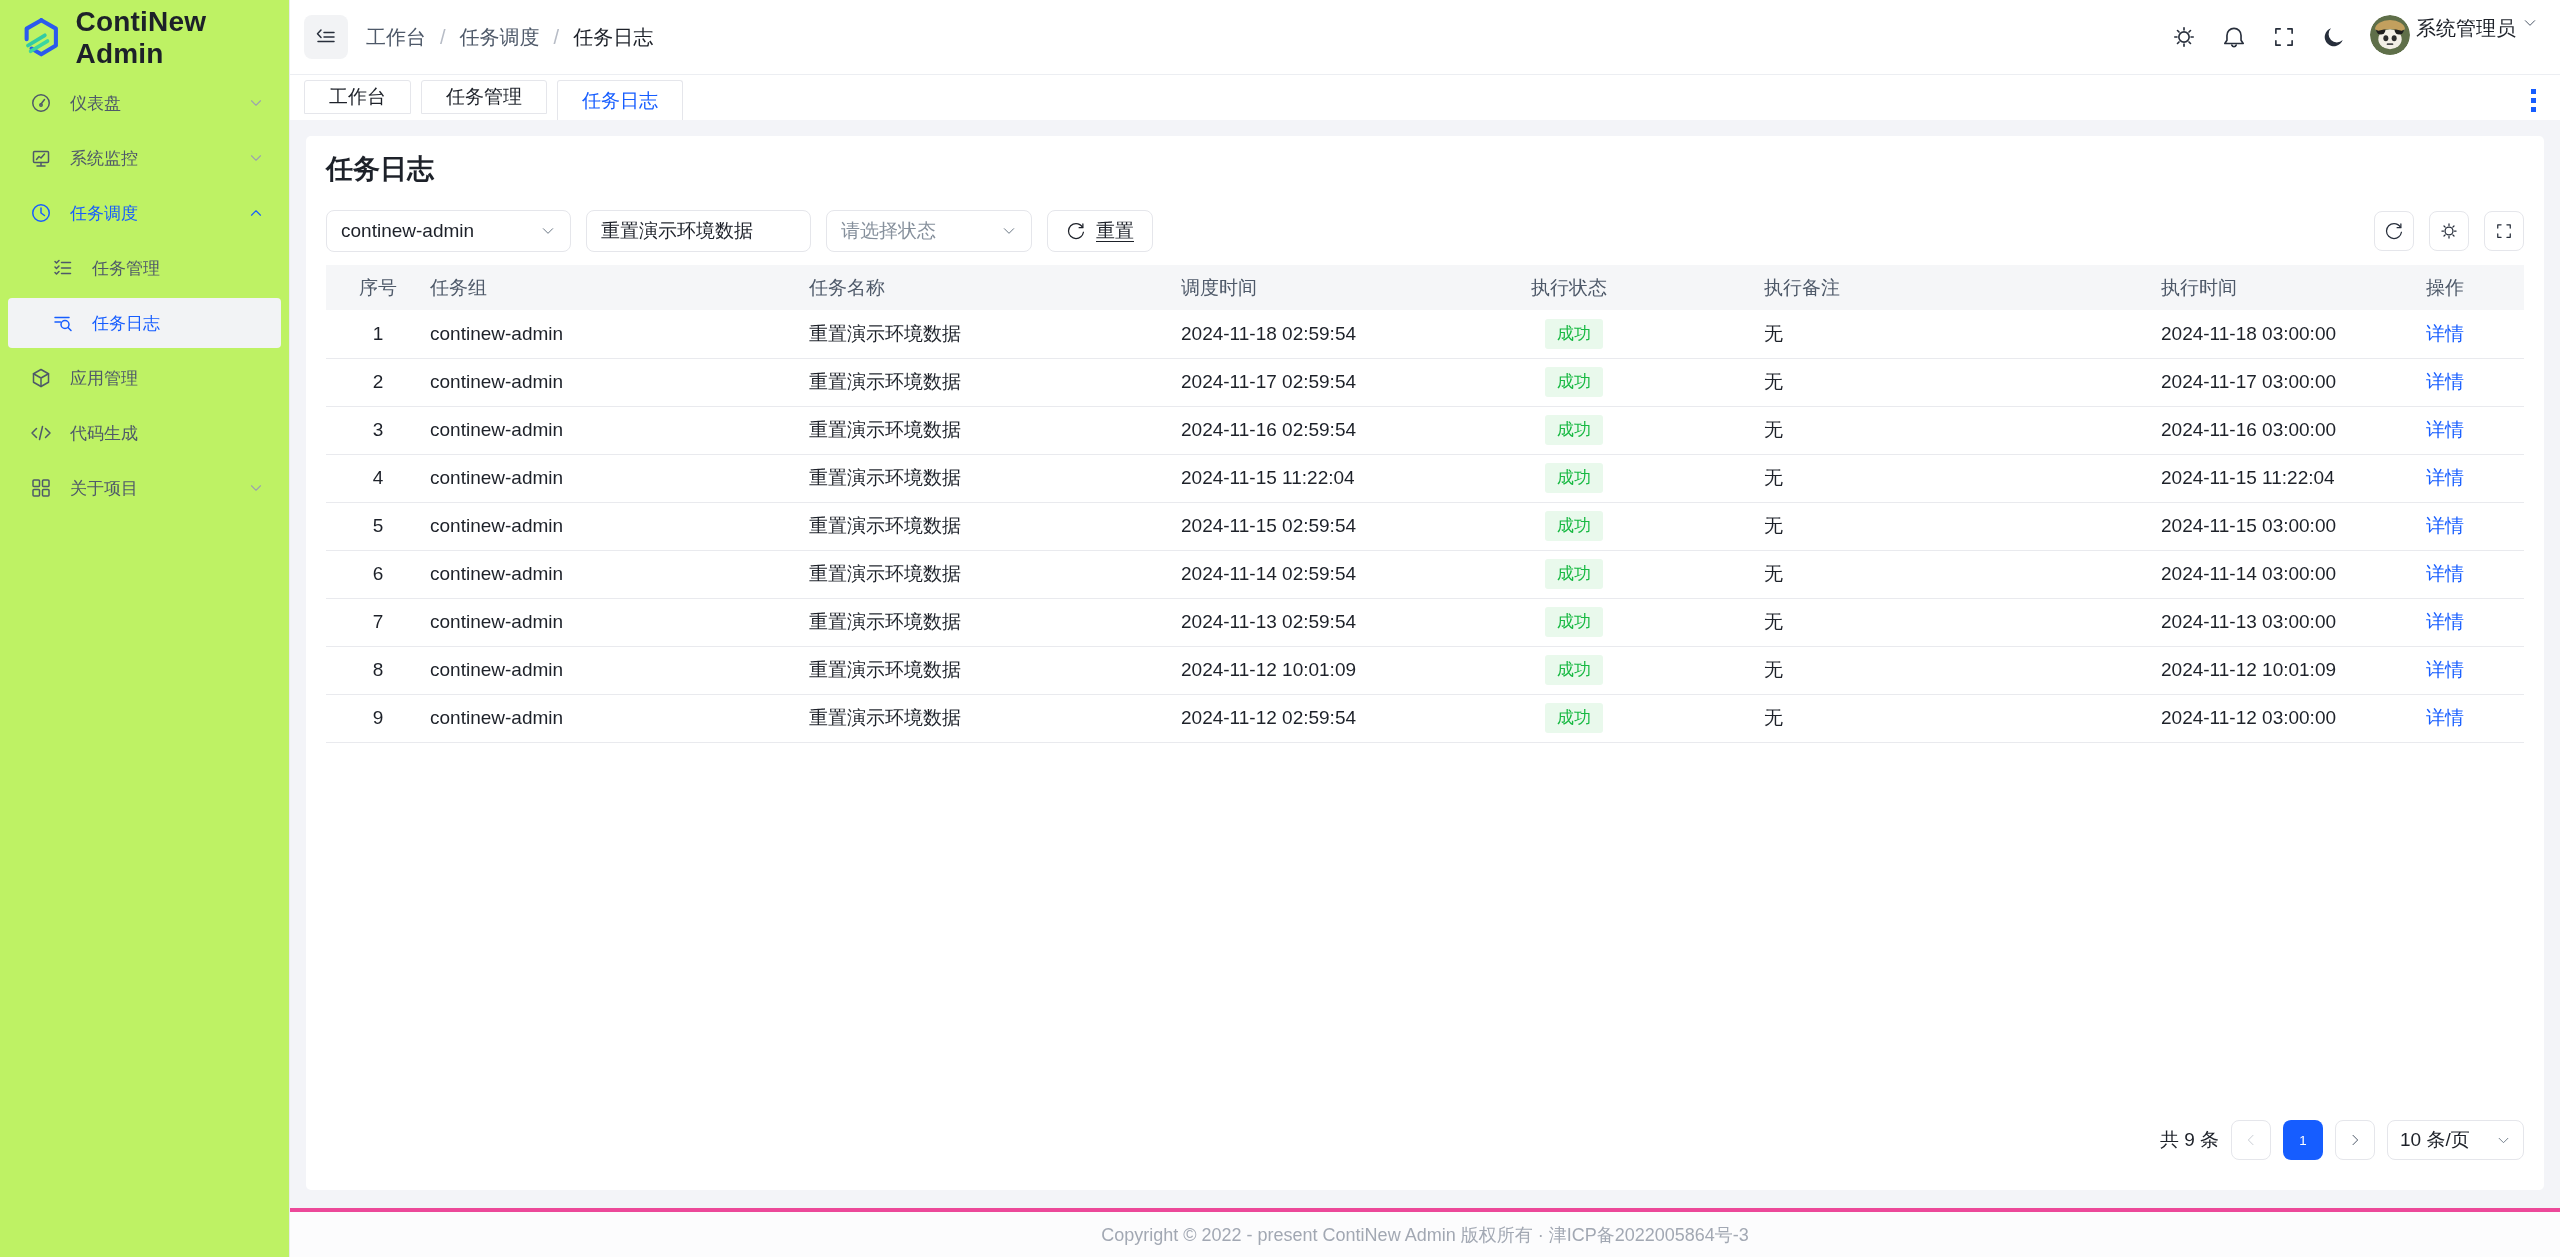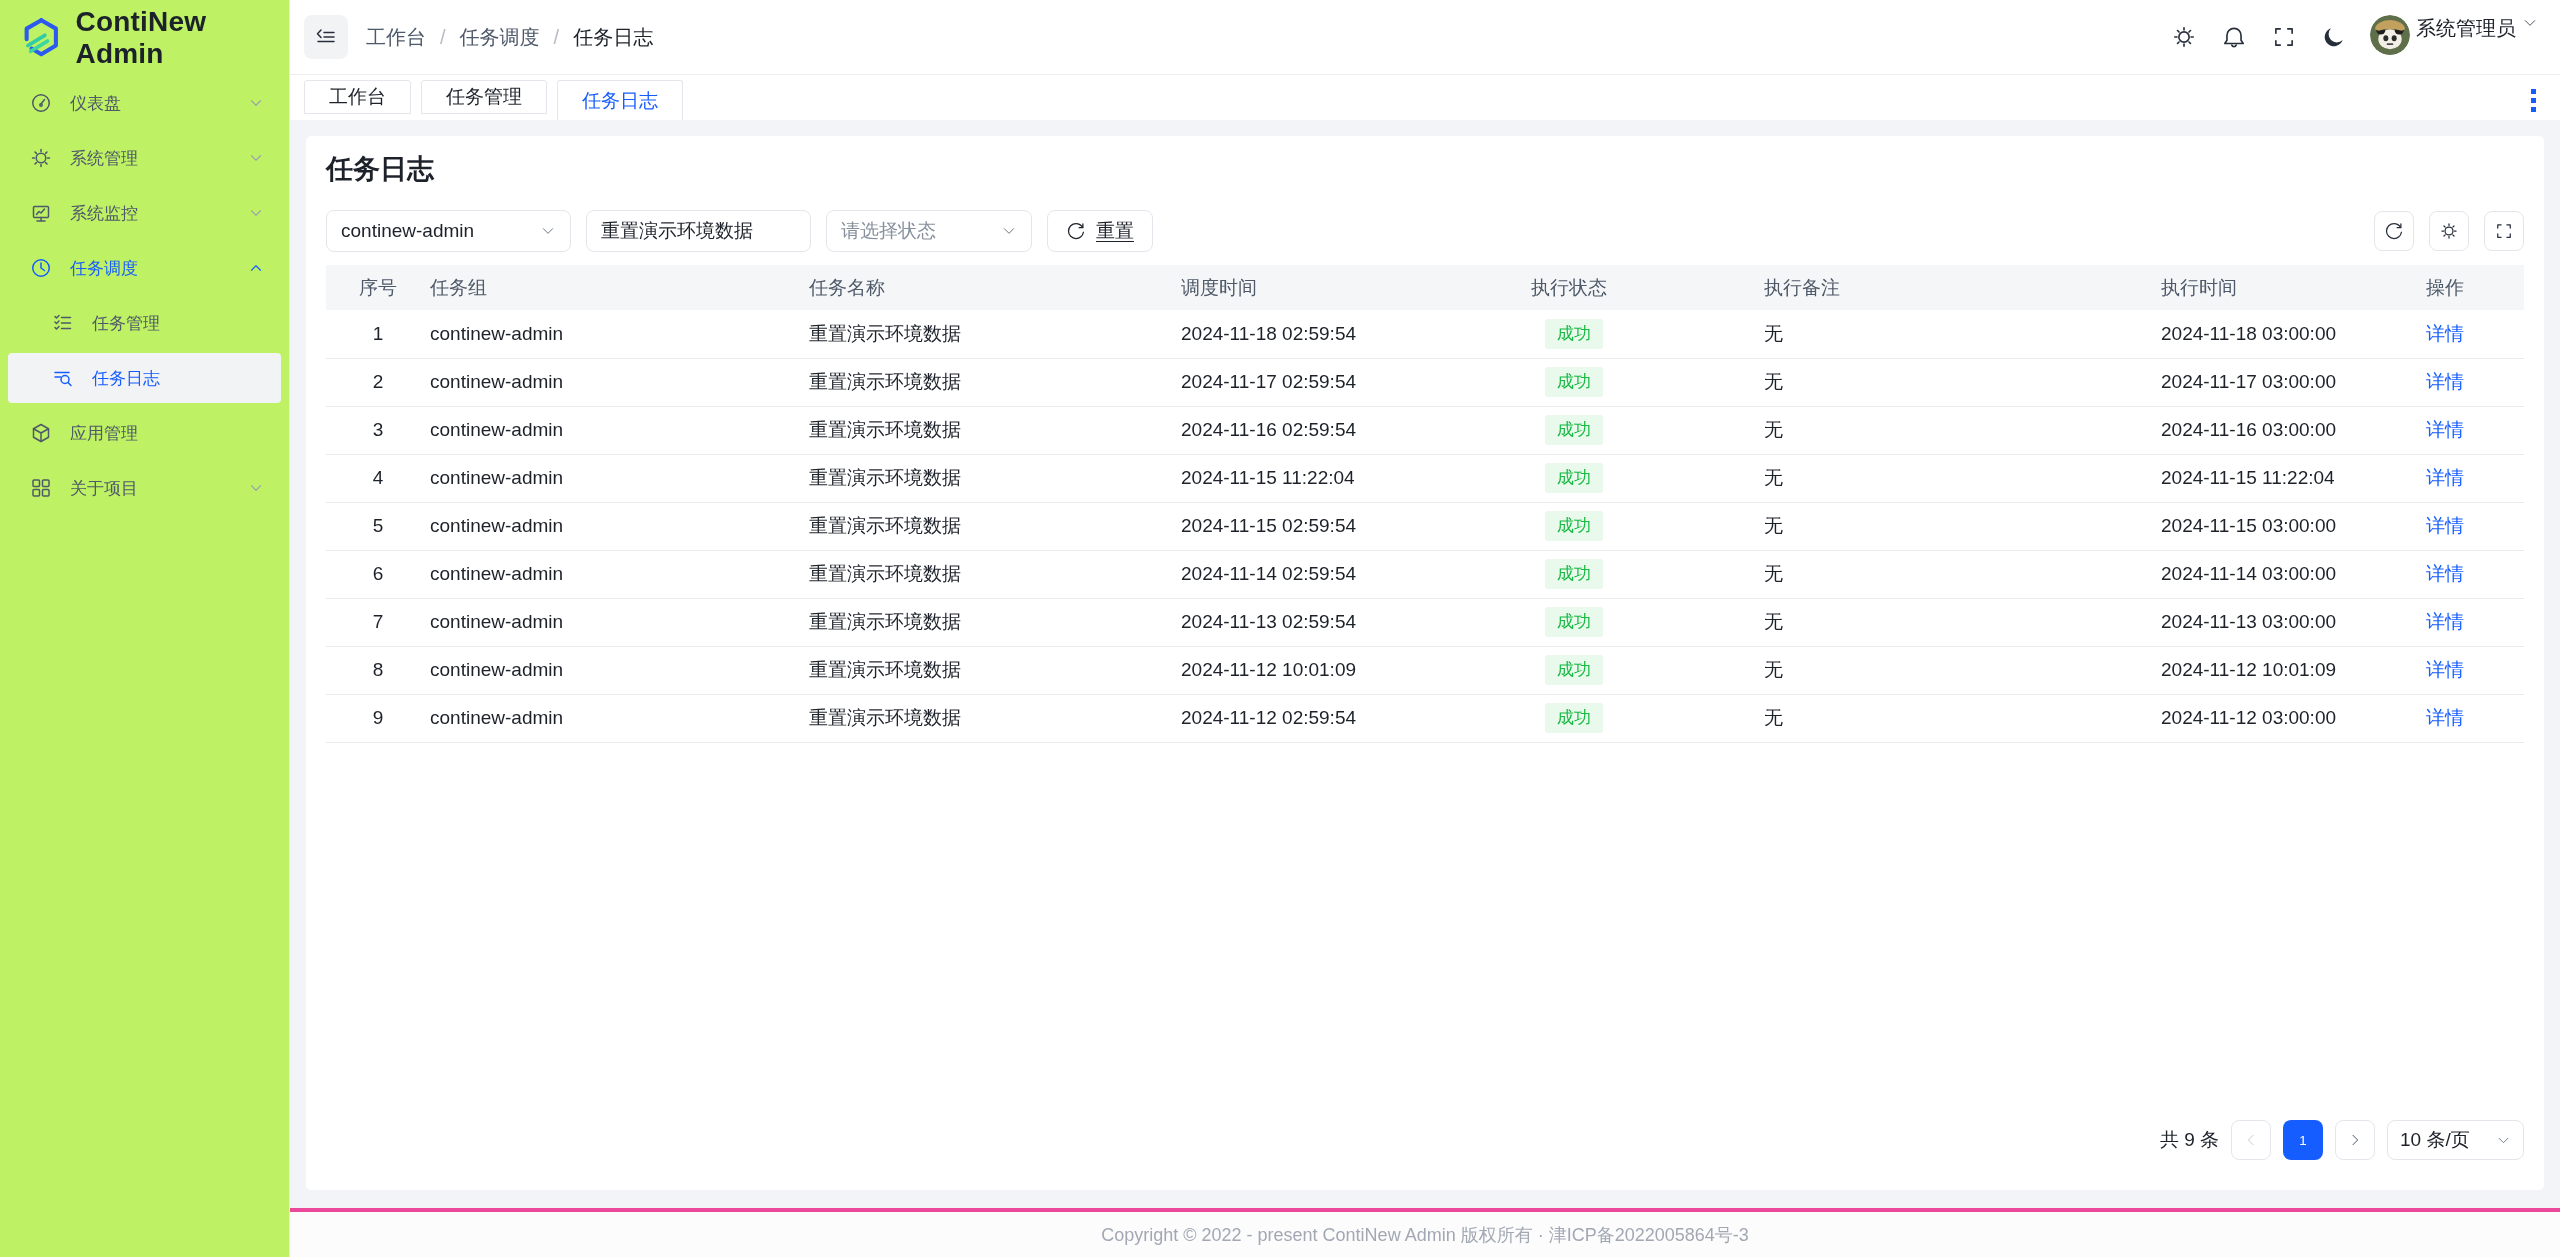"系统管理" div.nav-item { html: <div> <svg> <circle></circle> <path></path> </svg> <span>系统管理</span> <svg> <path></path> </svg> </div> -> none }
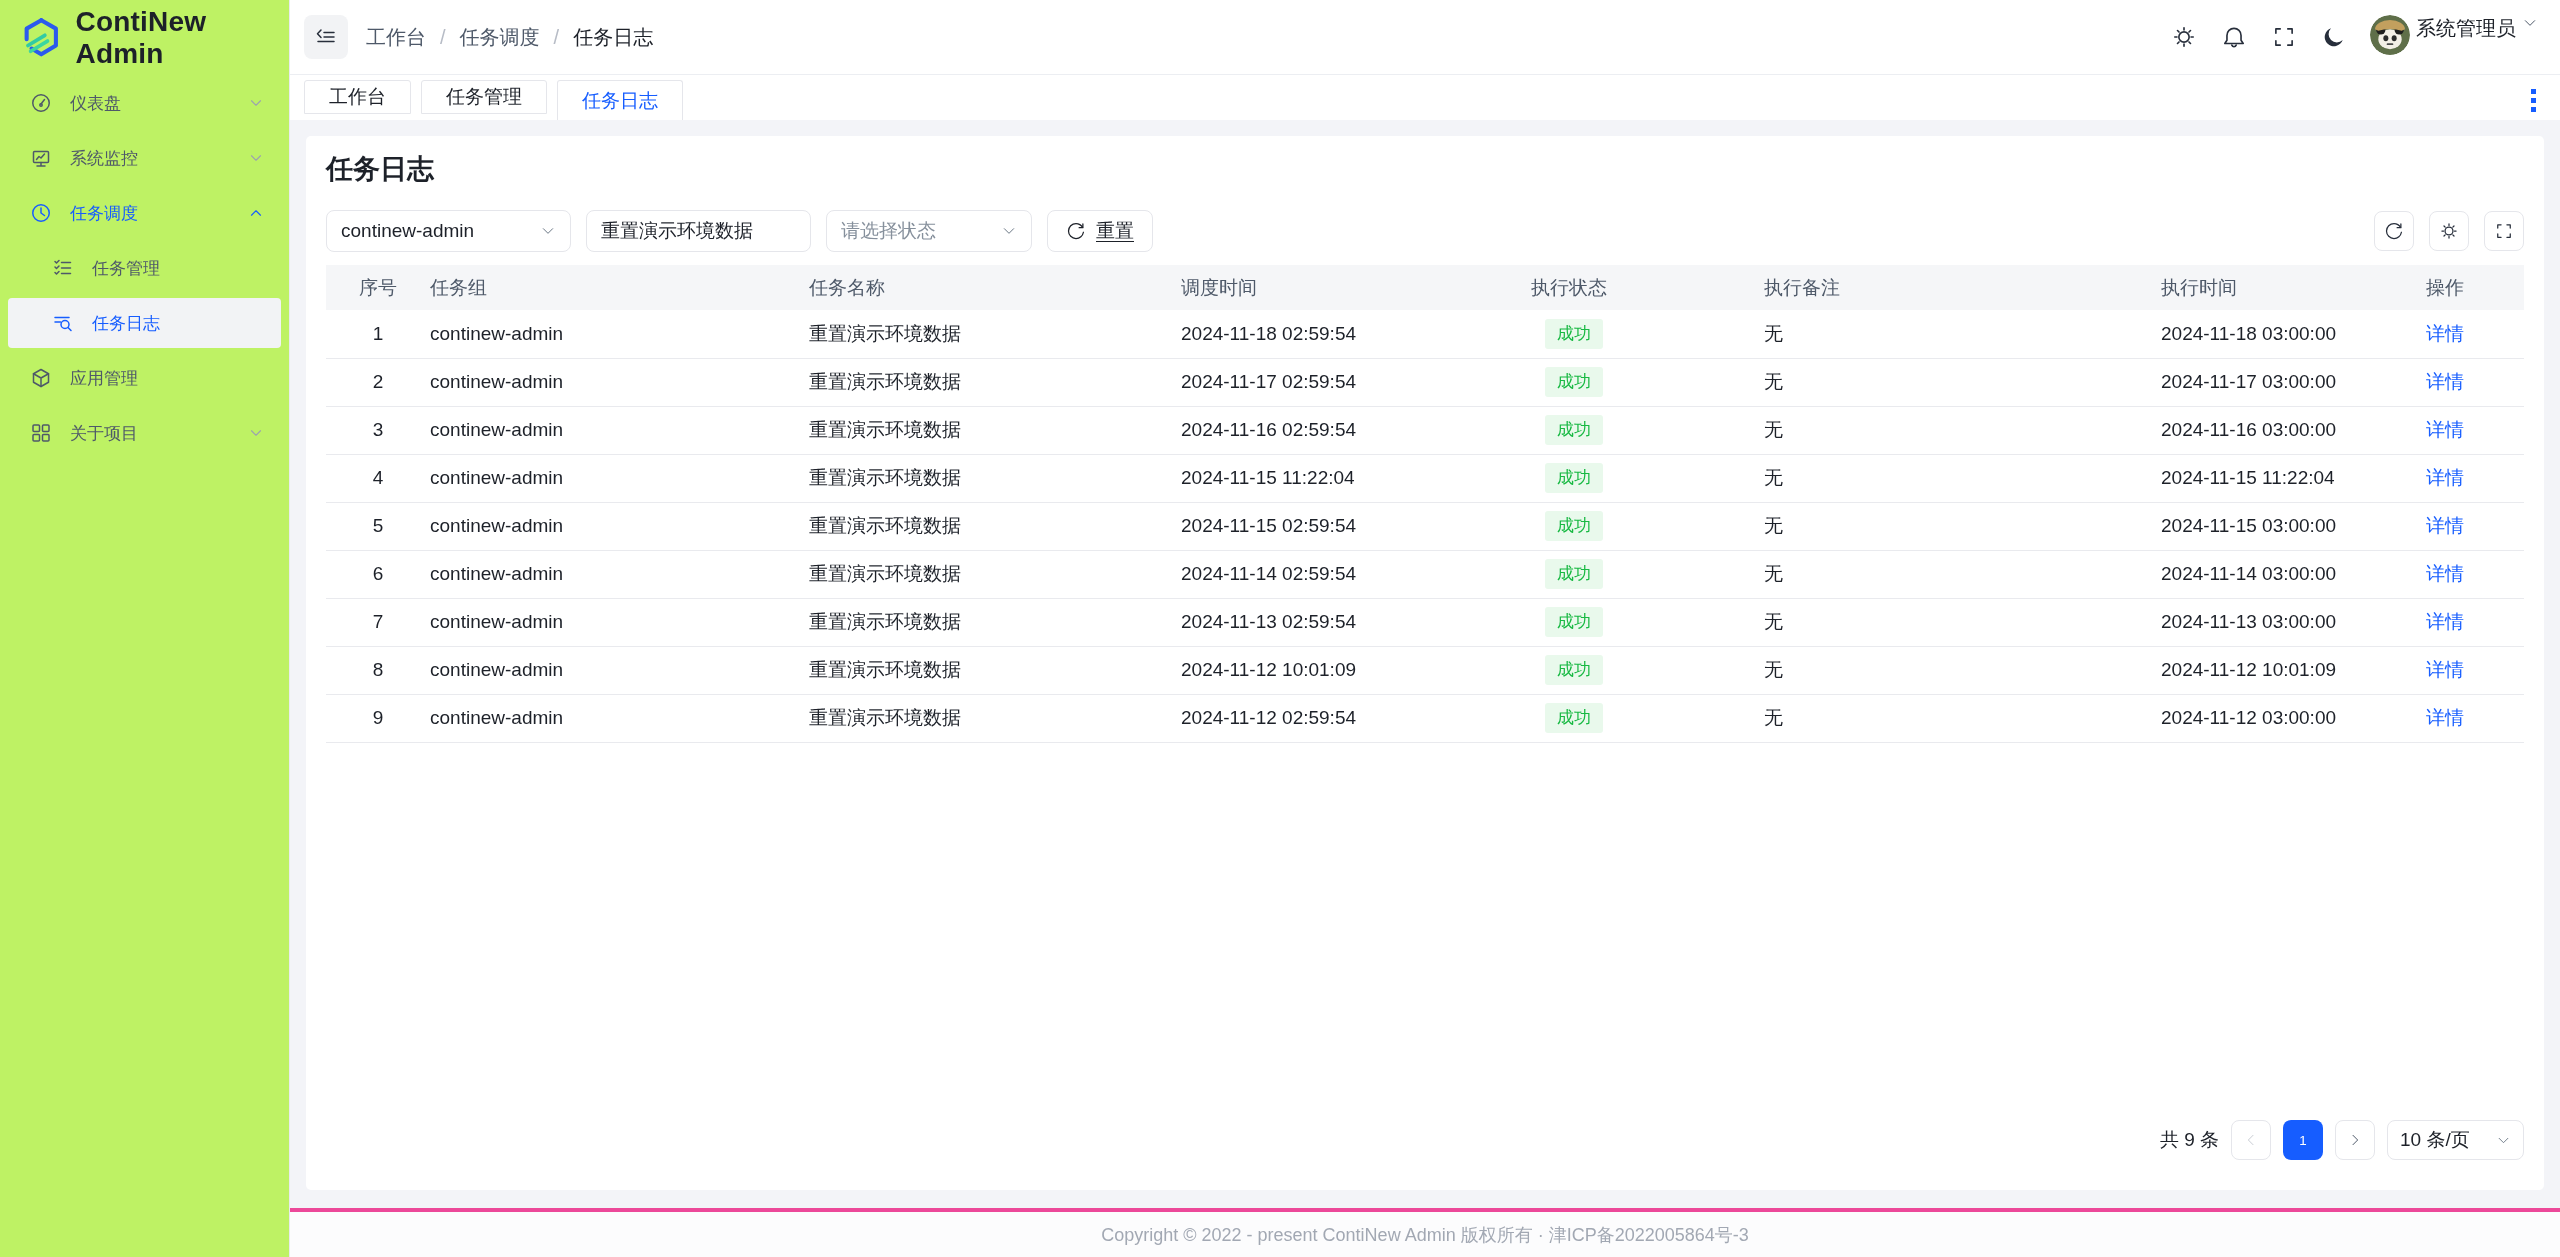"代码生成" div.nav-item { html: none -> <div> <svg> <path></path> </svg> <span>代码生成</span> </div> }
